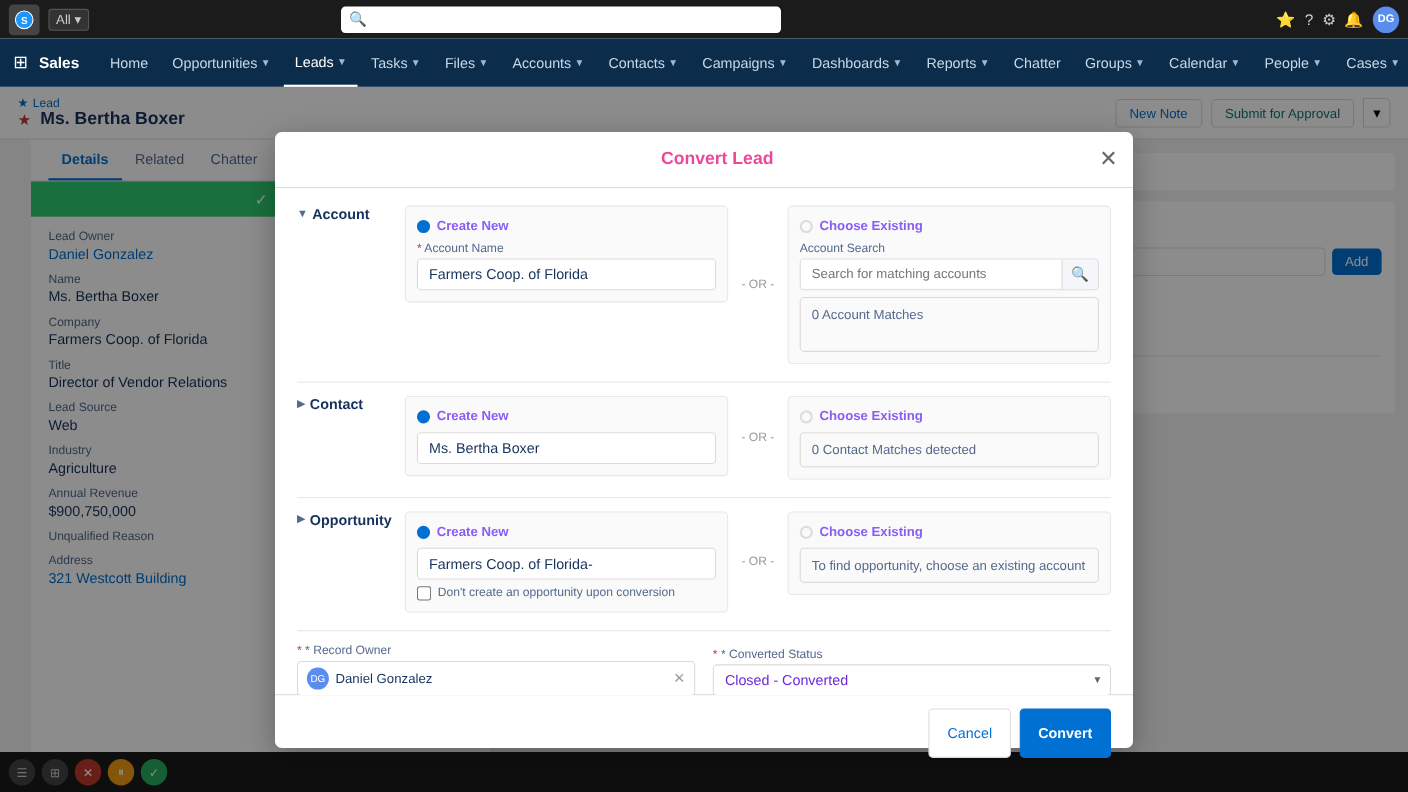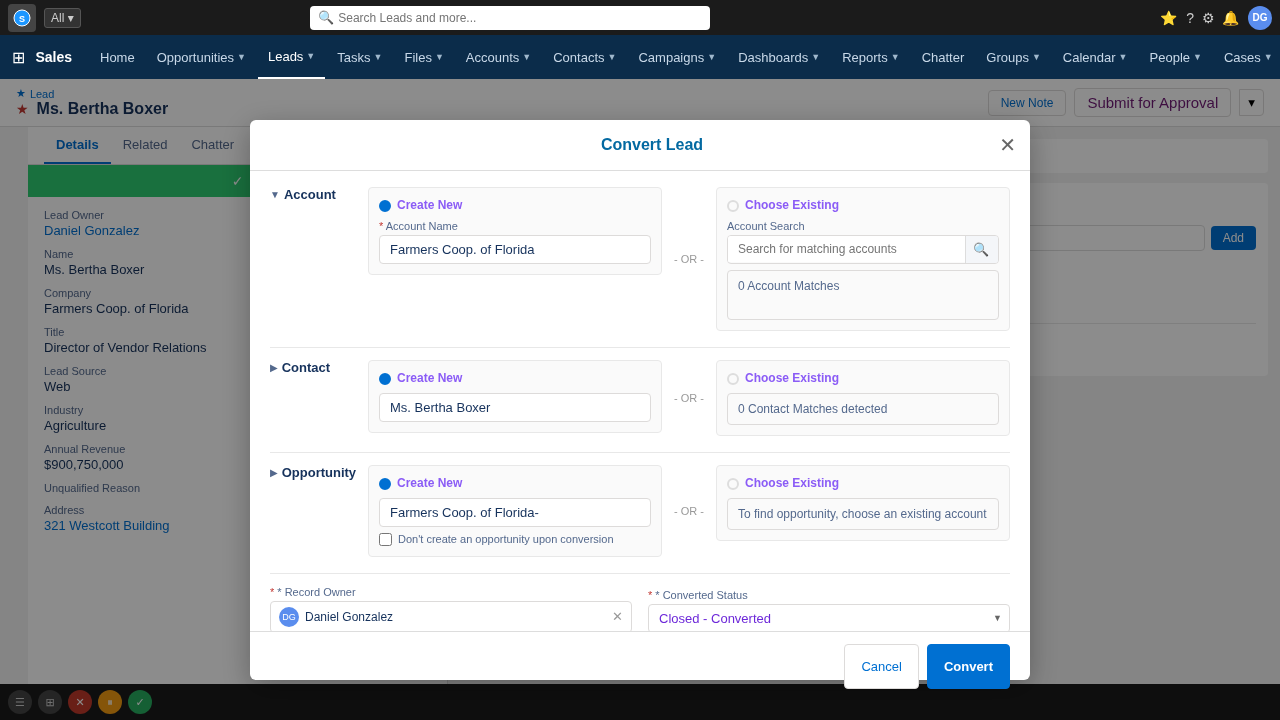"Search Leads and more..." input { html: <input> -> none }
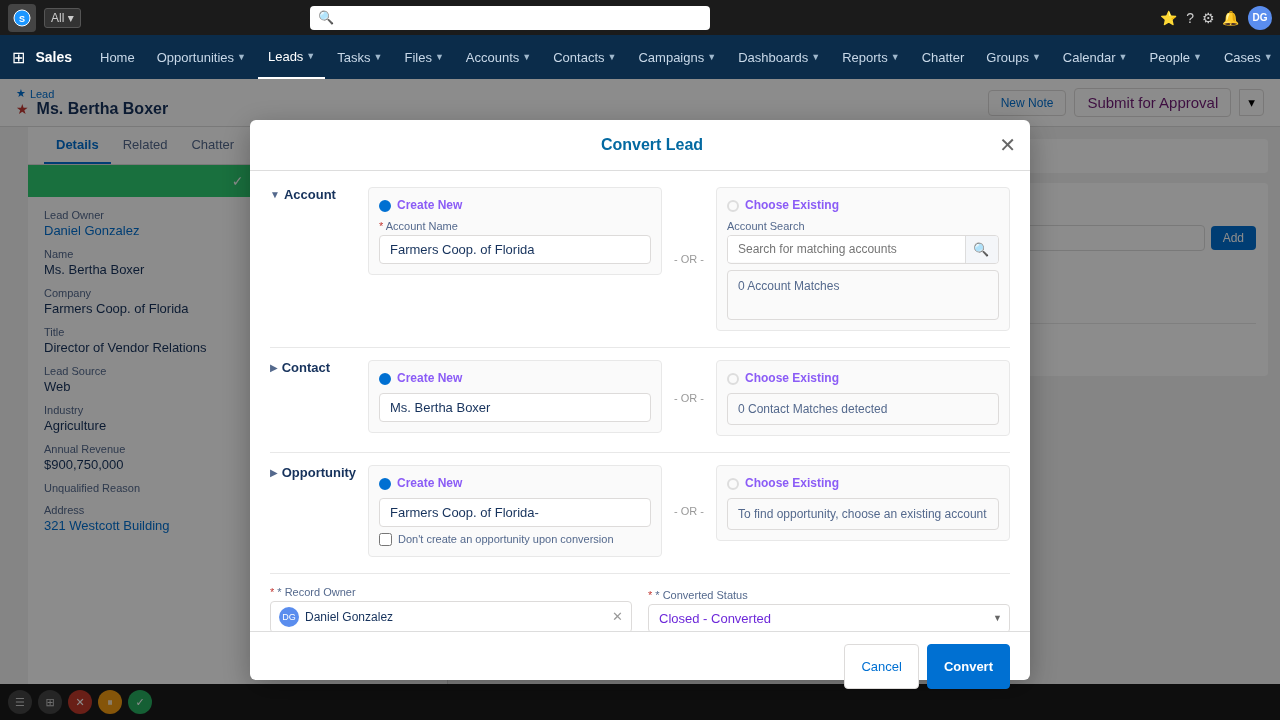"Submit for Approval" .btn-submit { color: #701a75 -> #0f766e; font-size: 15px -> 12px }
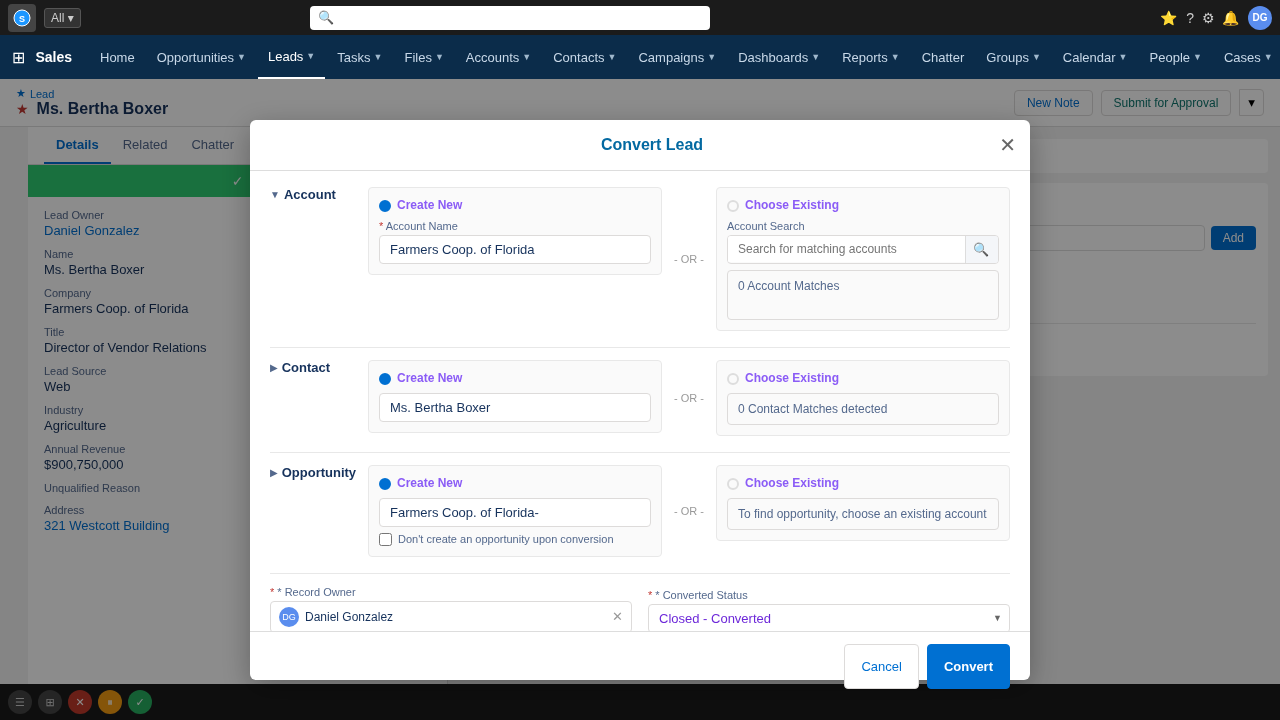"Convert Lead" .modal-title { color: #0369a1 -> #ec4899 }
